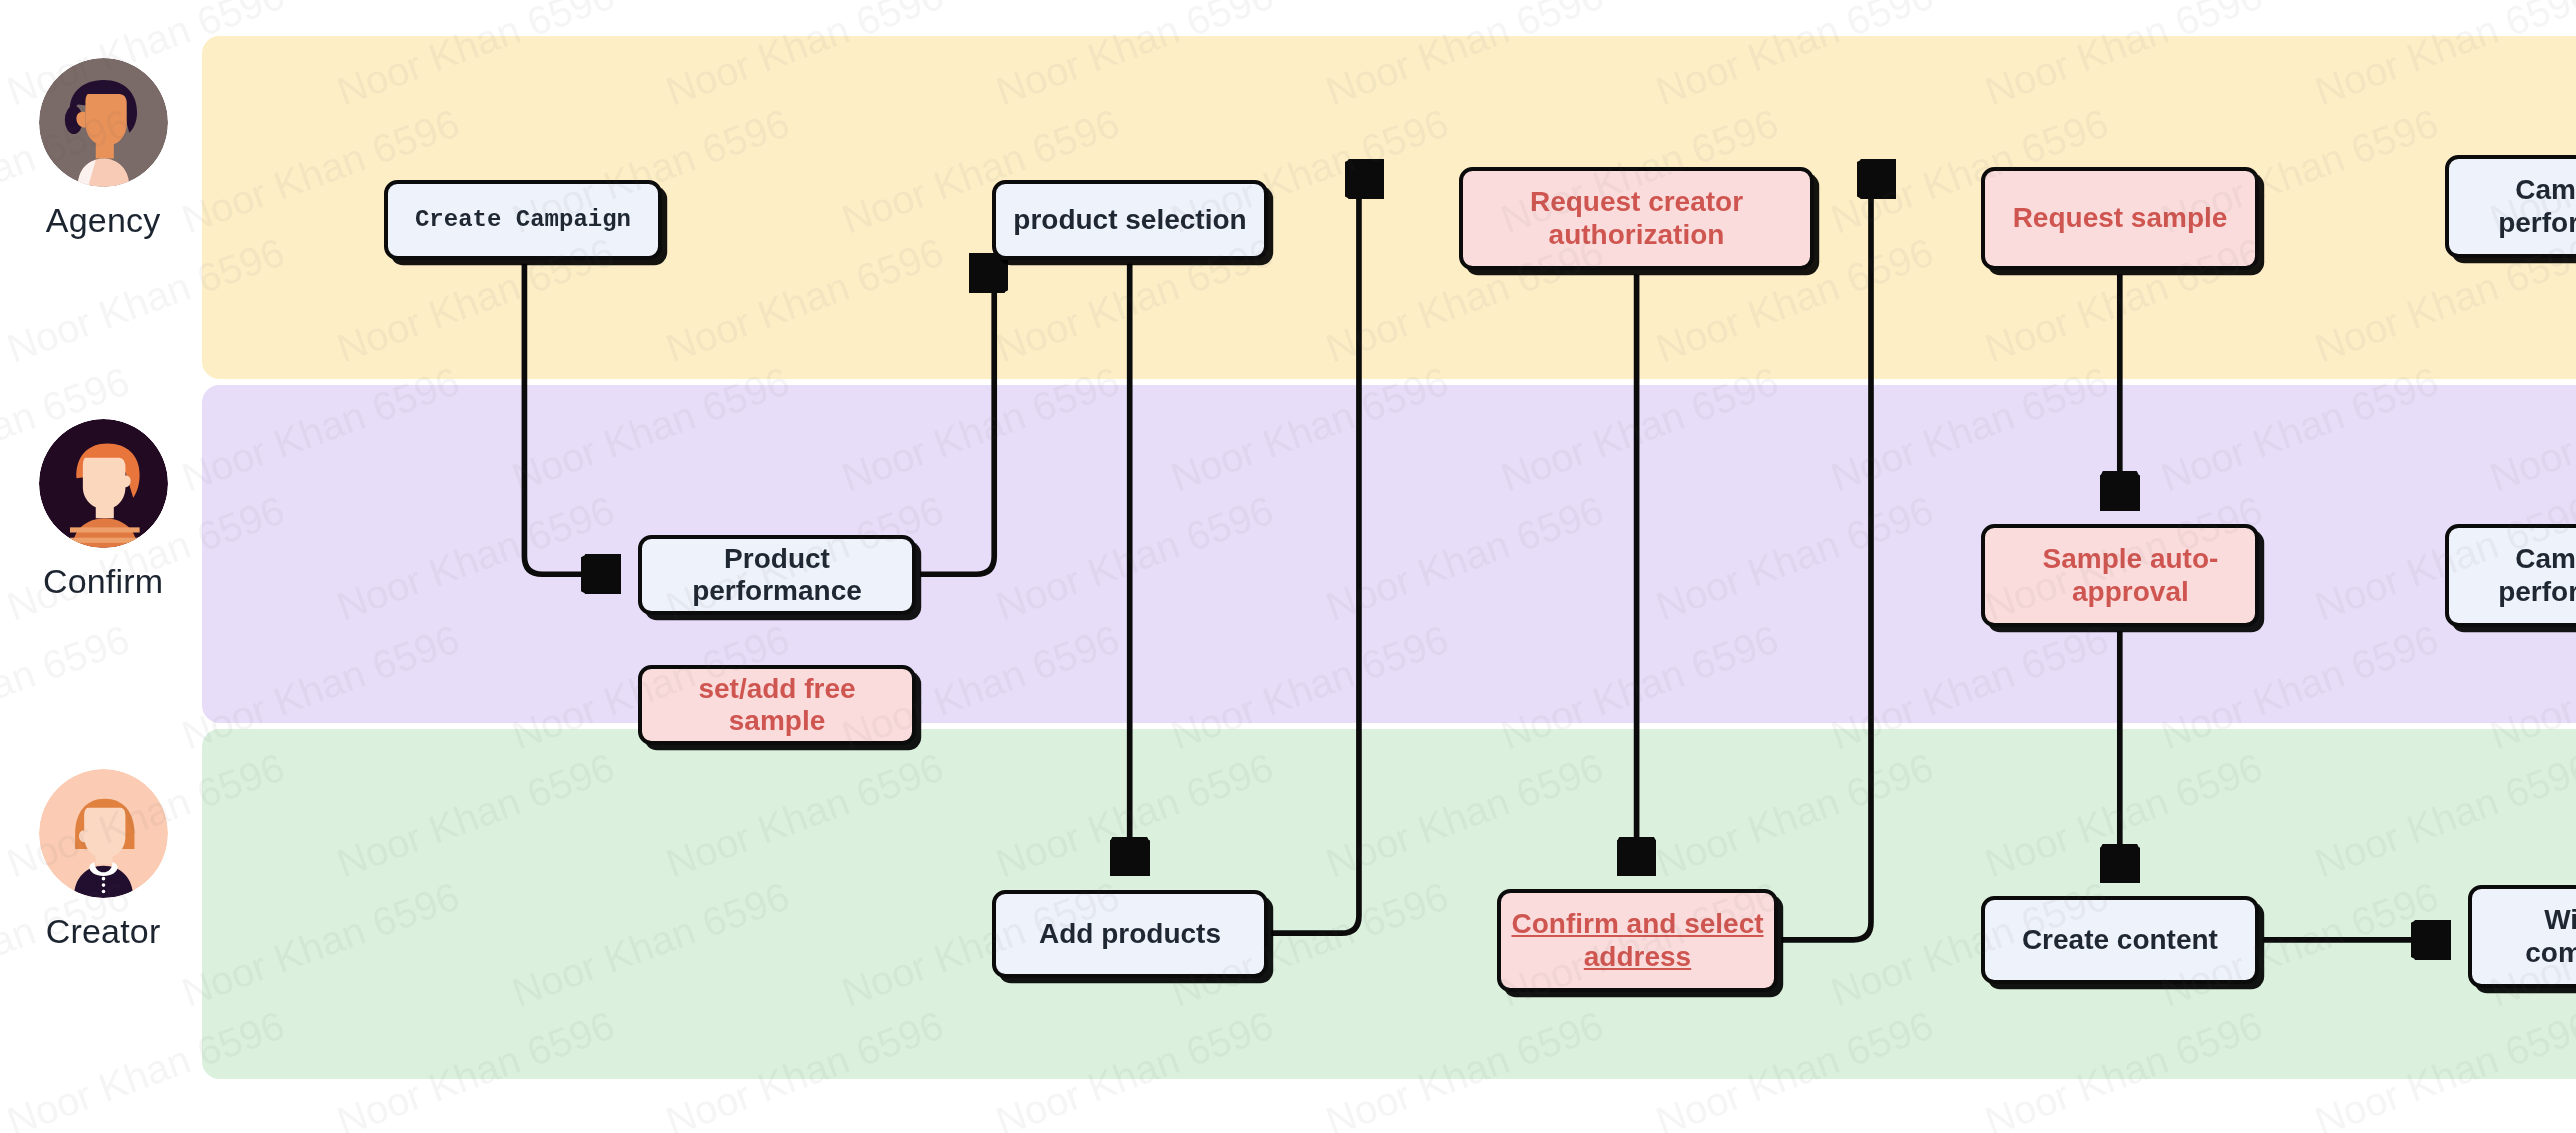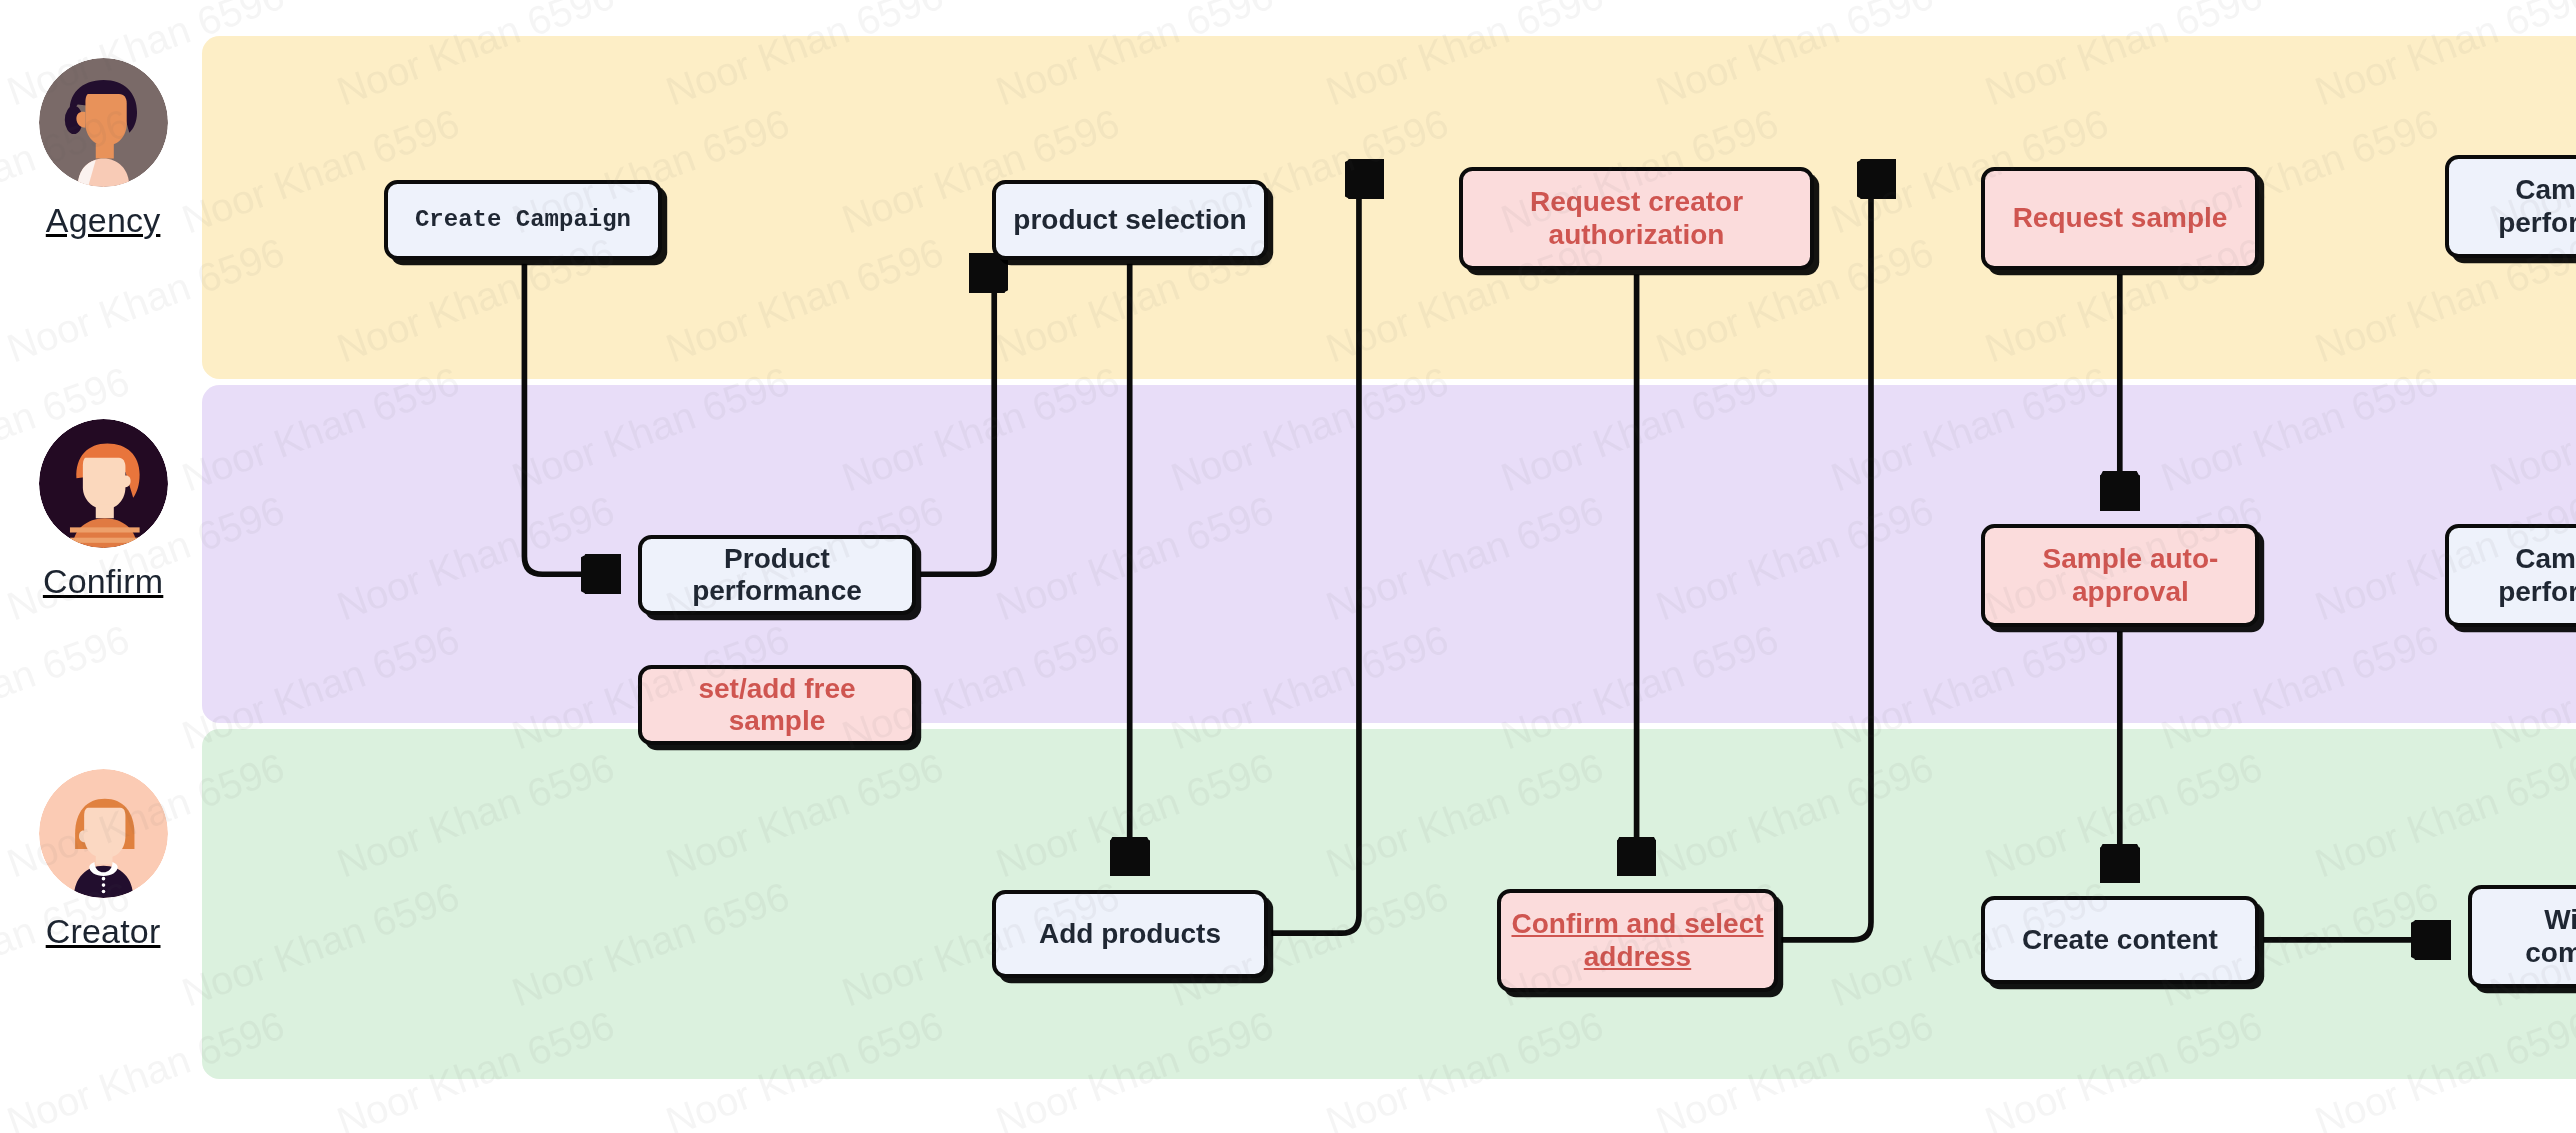"Agency" .role { text-decoration: underline -> none }
